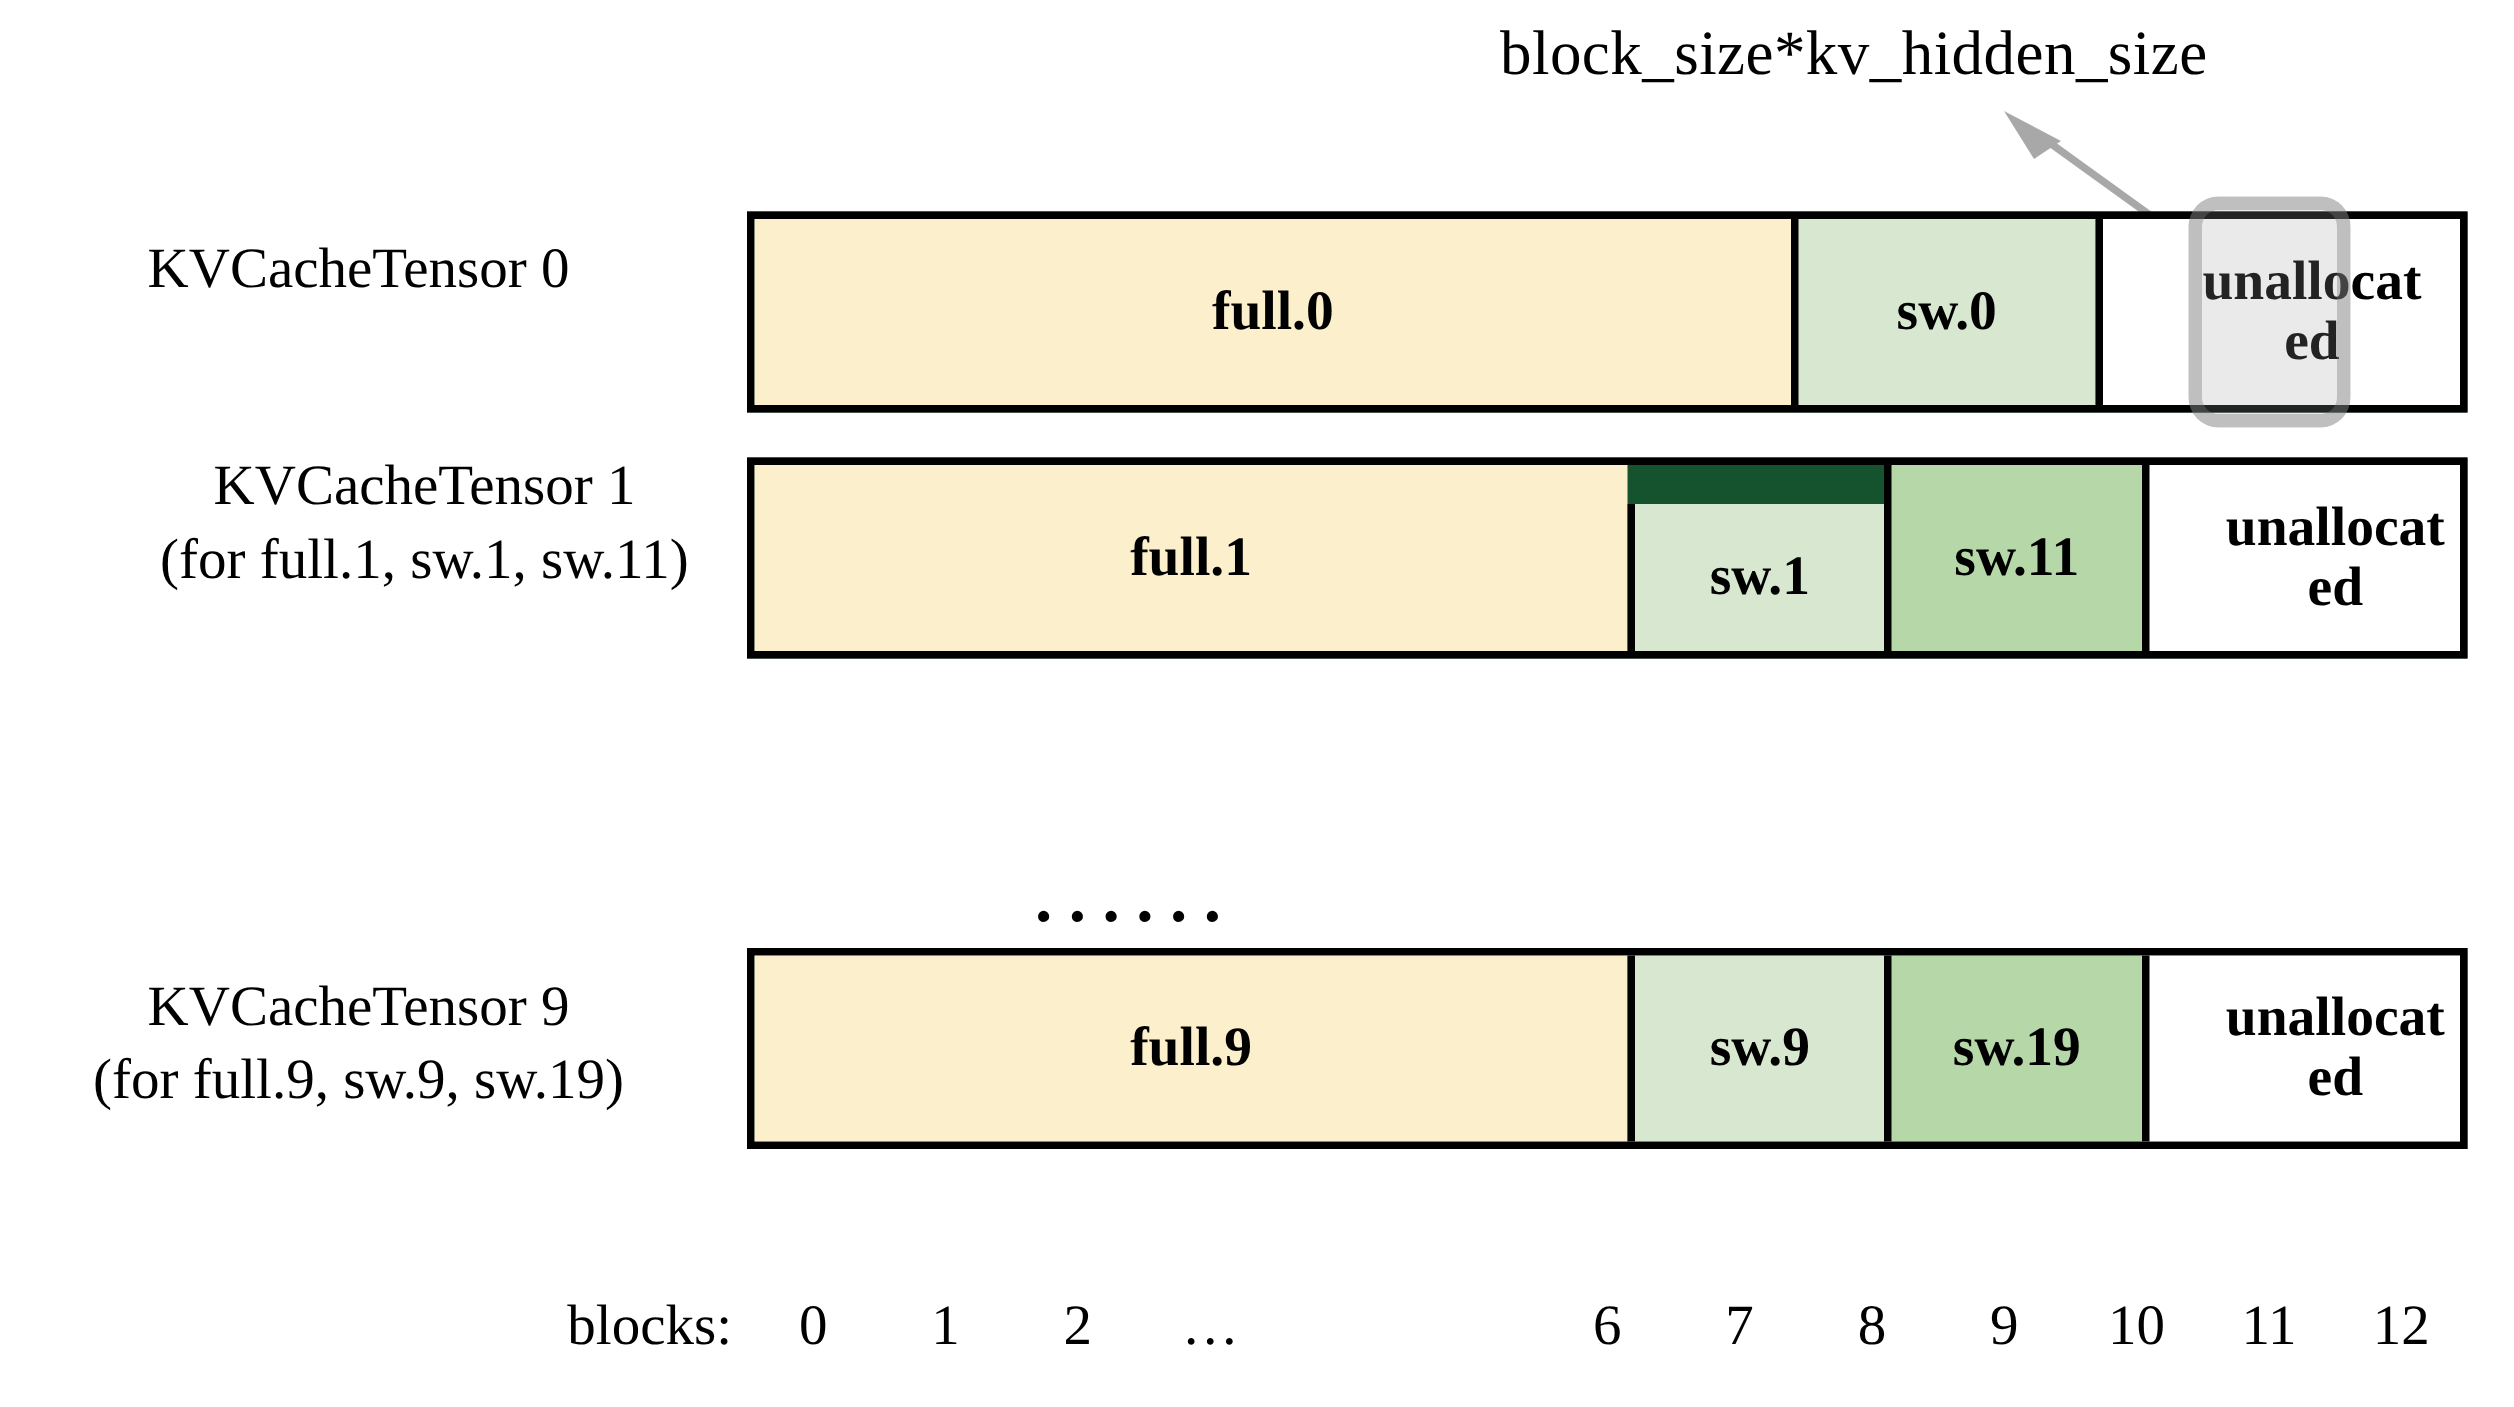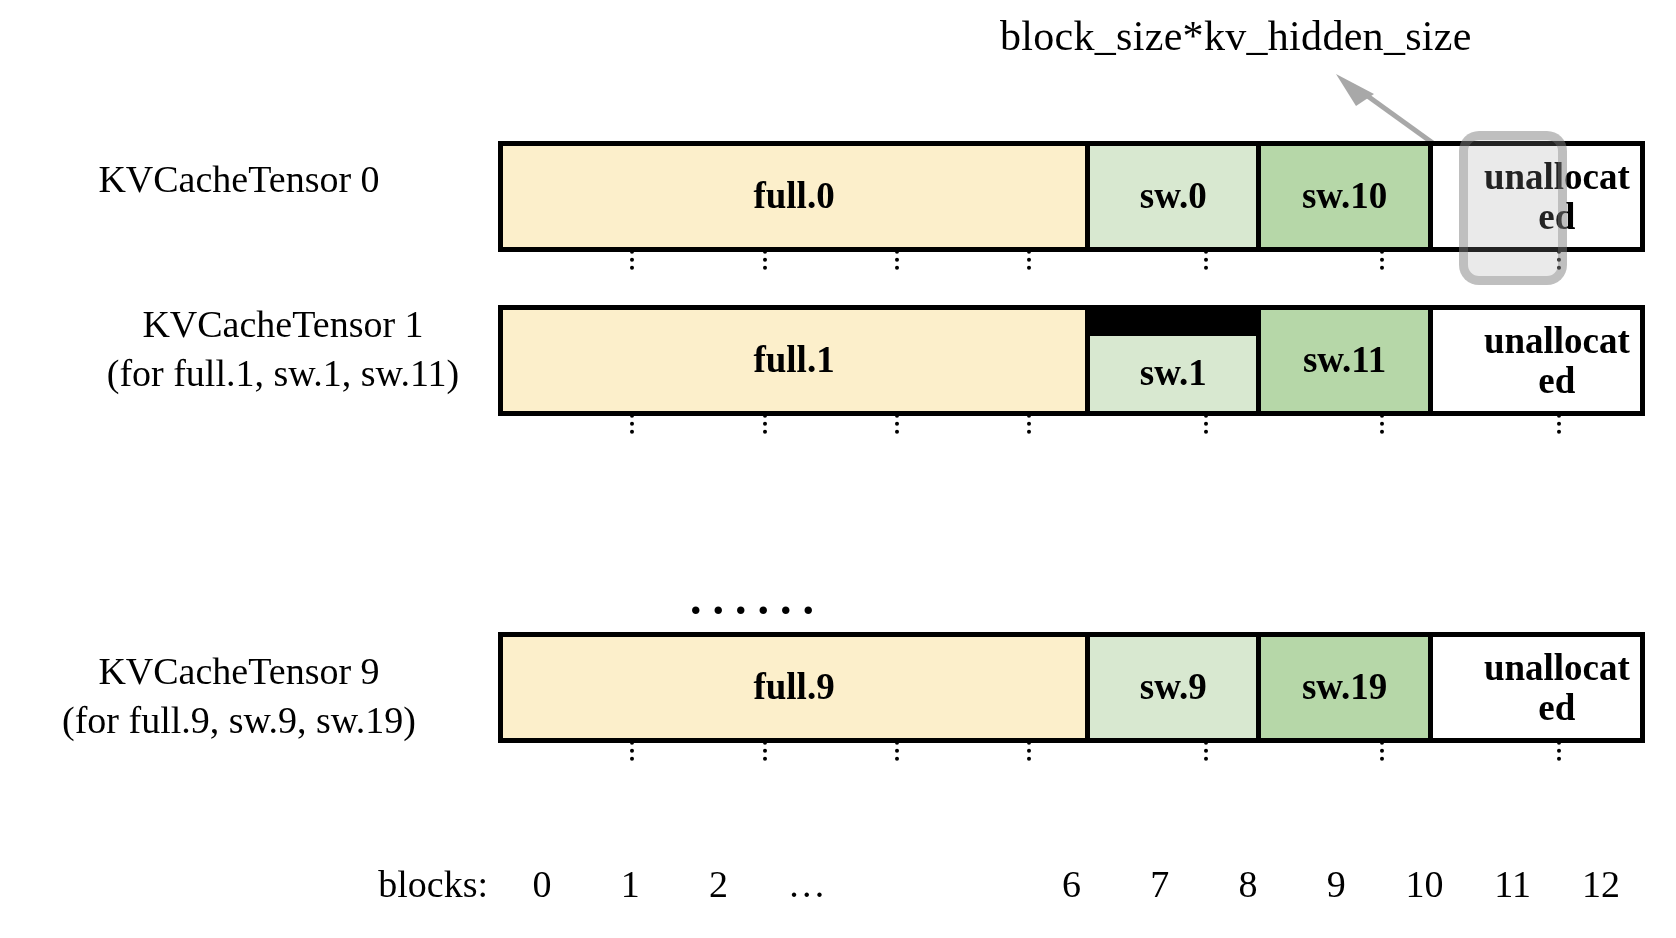"full.0" .bar { background: #000000 -> #14532d; height: 111px -> 134px }
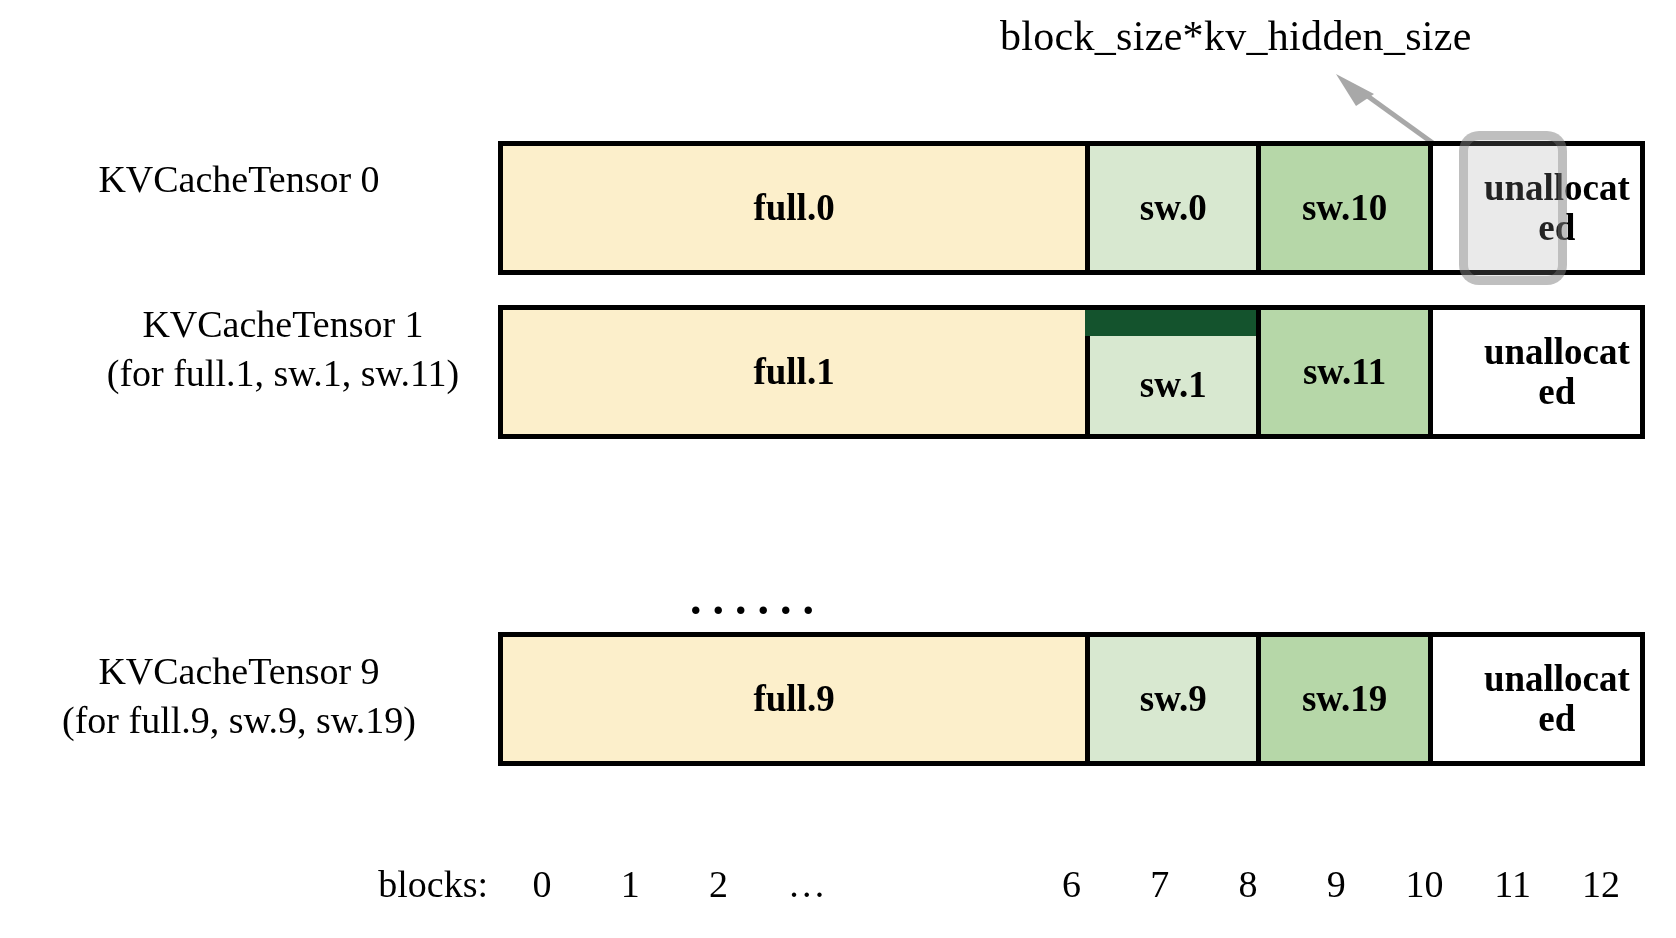"sw.10" div.seg { html: <div> <span>sw.10</span> </div> -> none }
